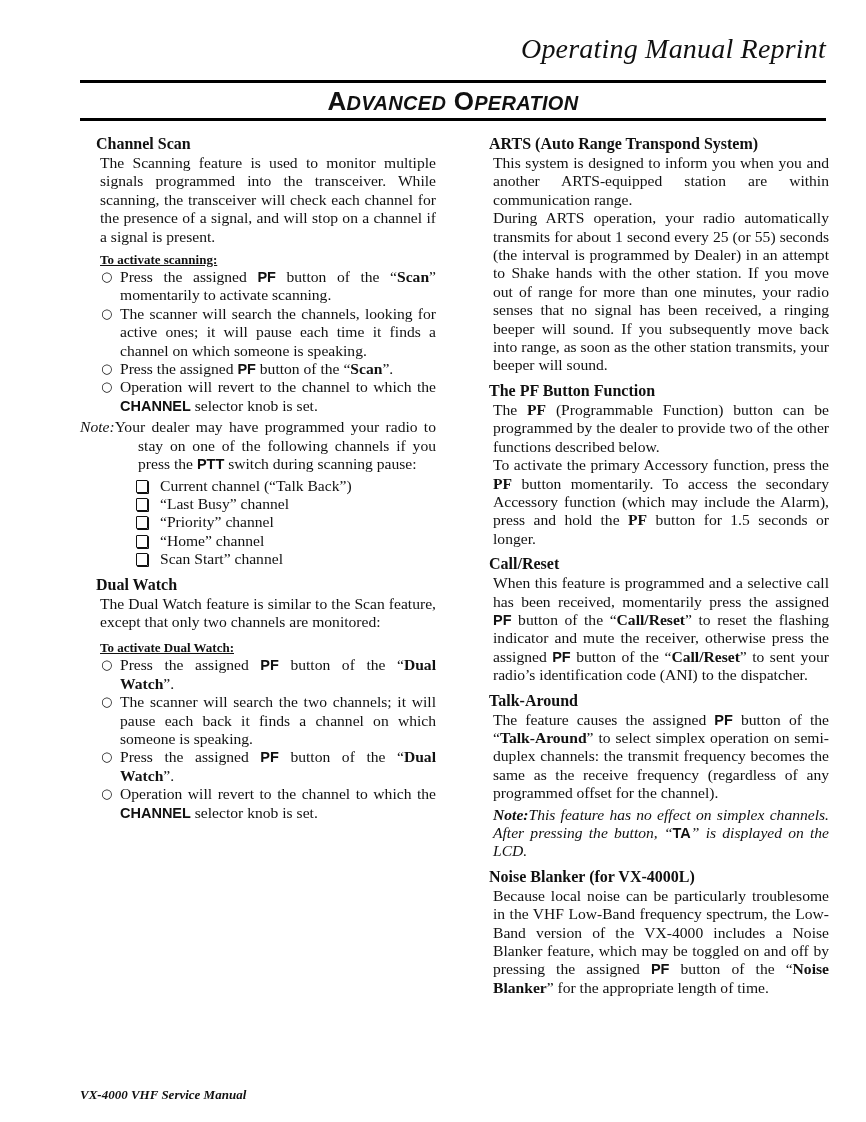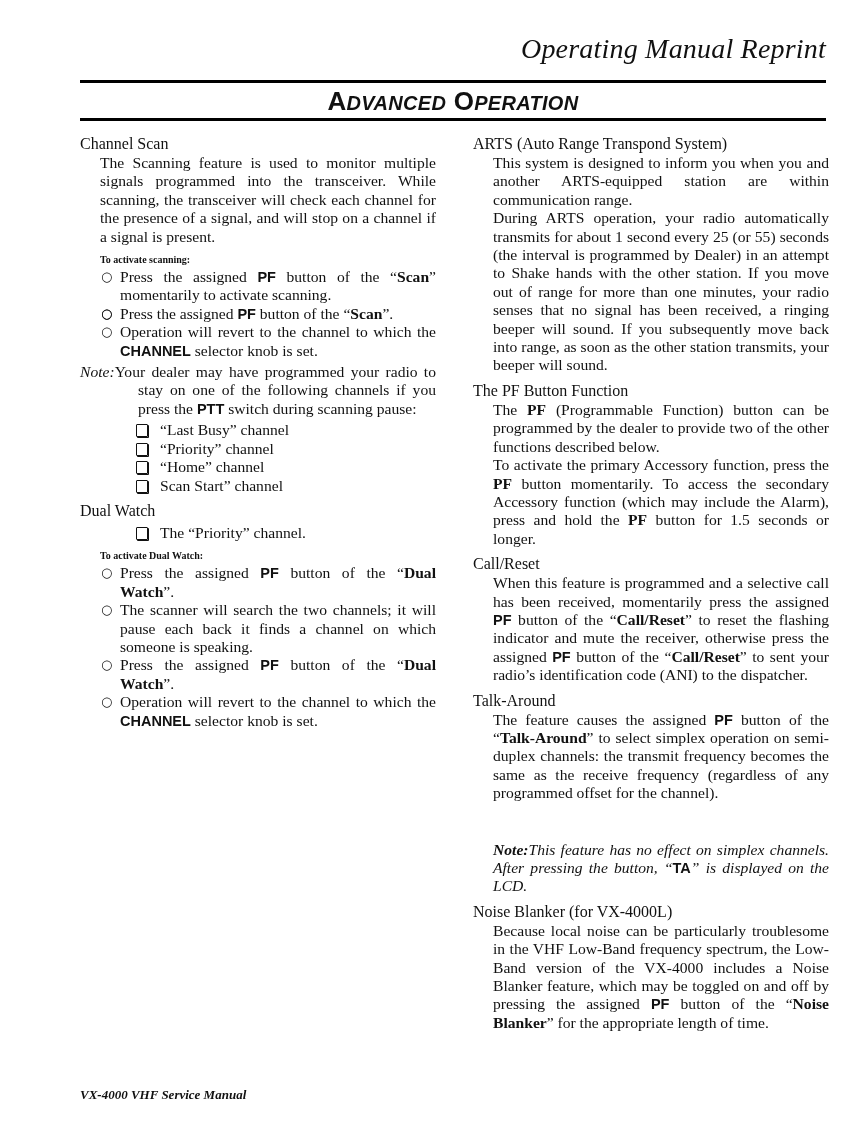"Channel Scan" h3 { font-weight: normal -> bold; margin: 0 0 1px 0 -> 0 0 1px 16px }
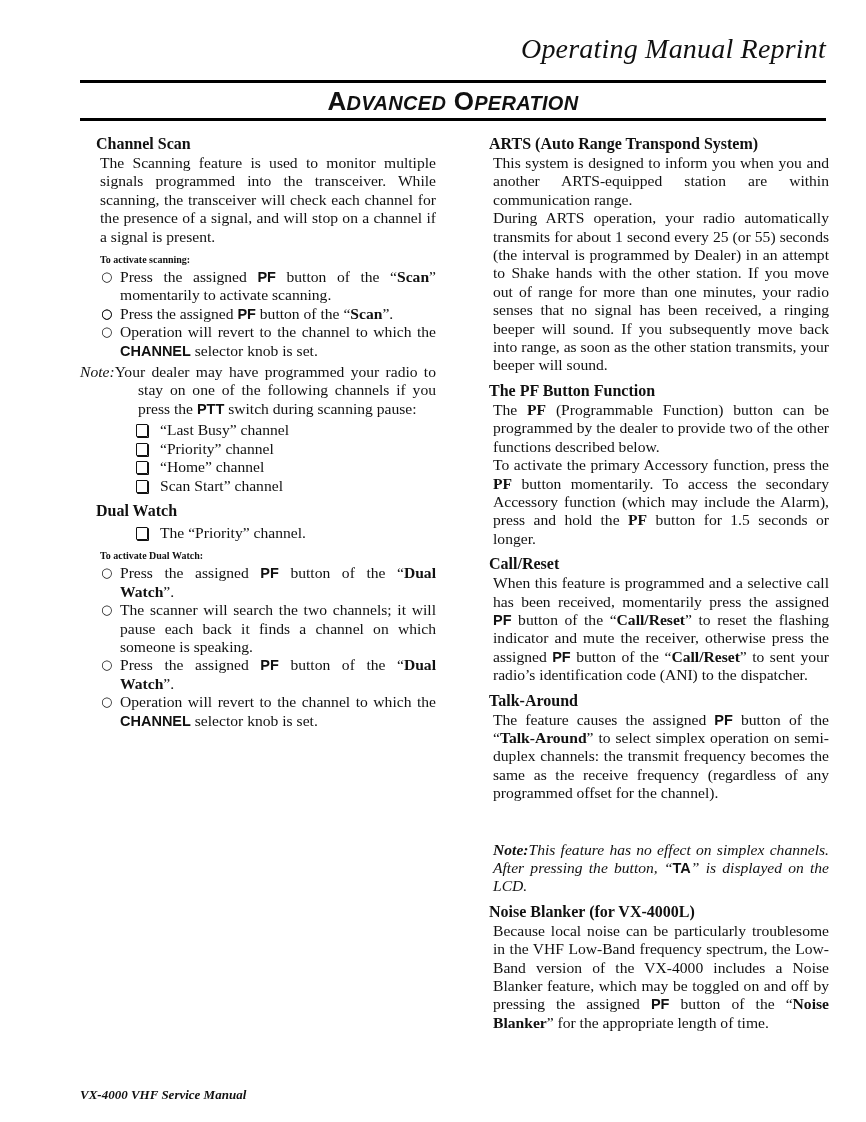"To activate scanning:" .sub { font-size: 10px -> 13px; text-decoration: none -> underline }
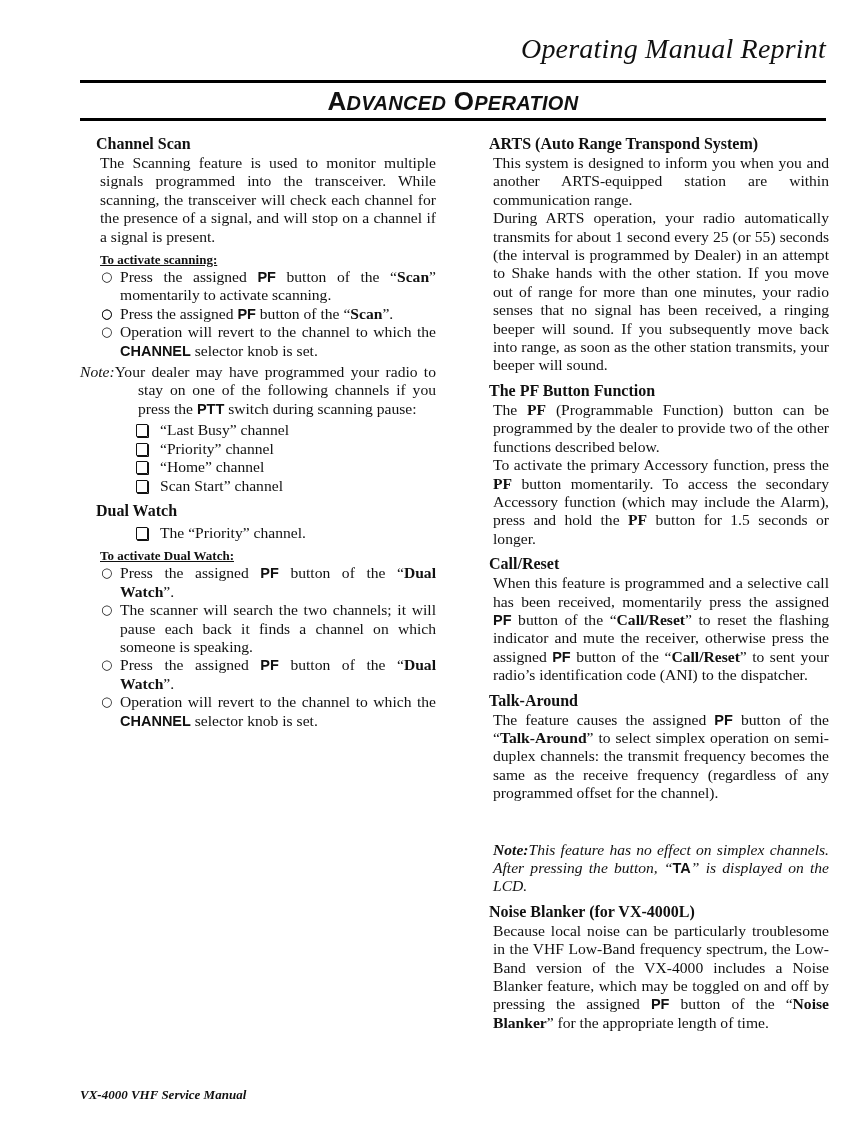"The scanner will search the channels," span { html: none -> <span>The scanner will search the channels, looking for active ones; it will pause each time it finds a channel on which someone is speaking.</span> }
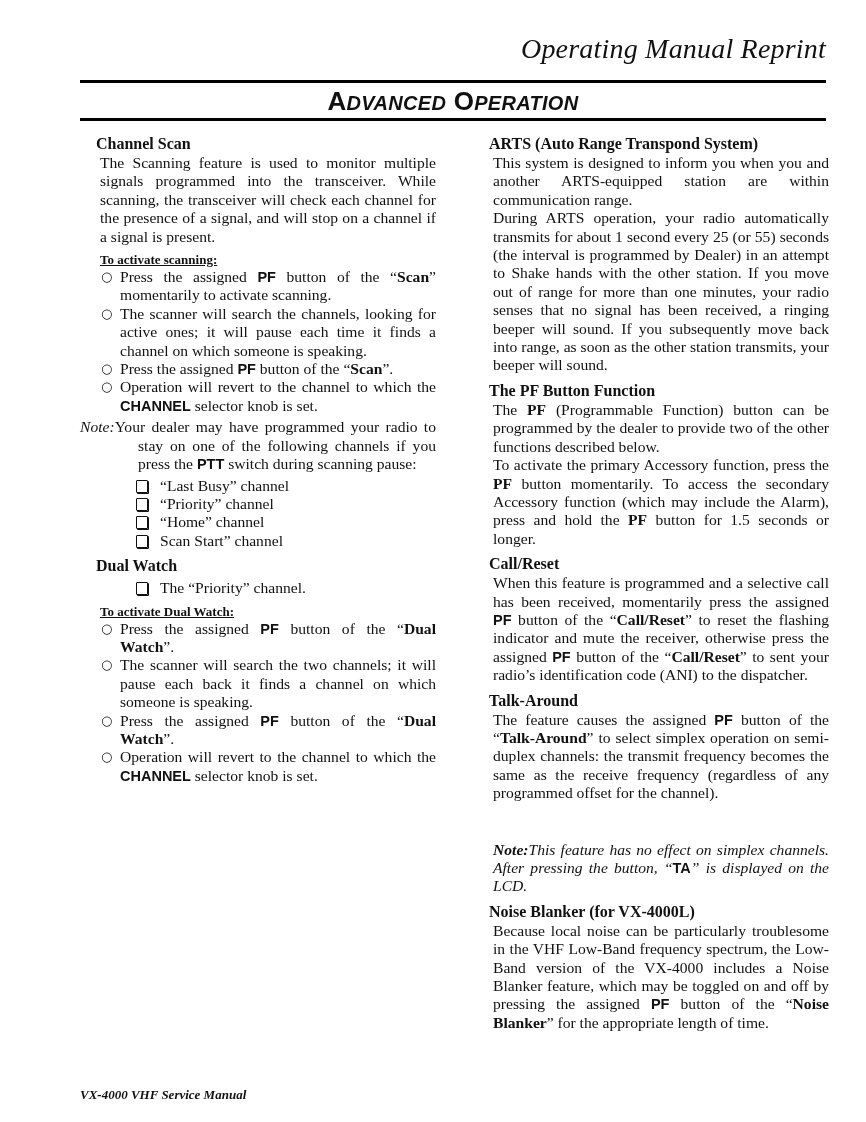"Current channel (“Talk Back”)" p.chk { html: none -> <p><span></span><span>Current channel (“Talk Back”)</span></p> }
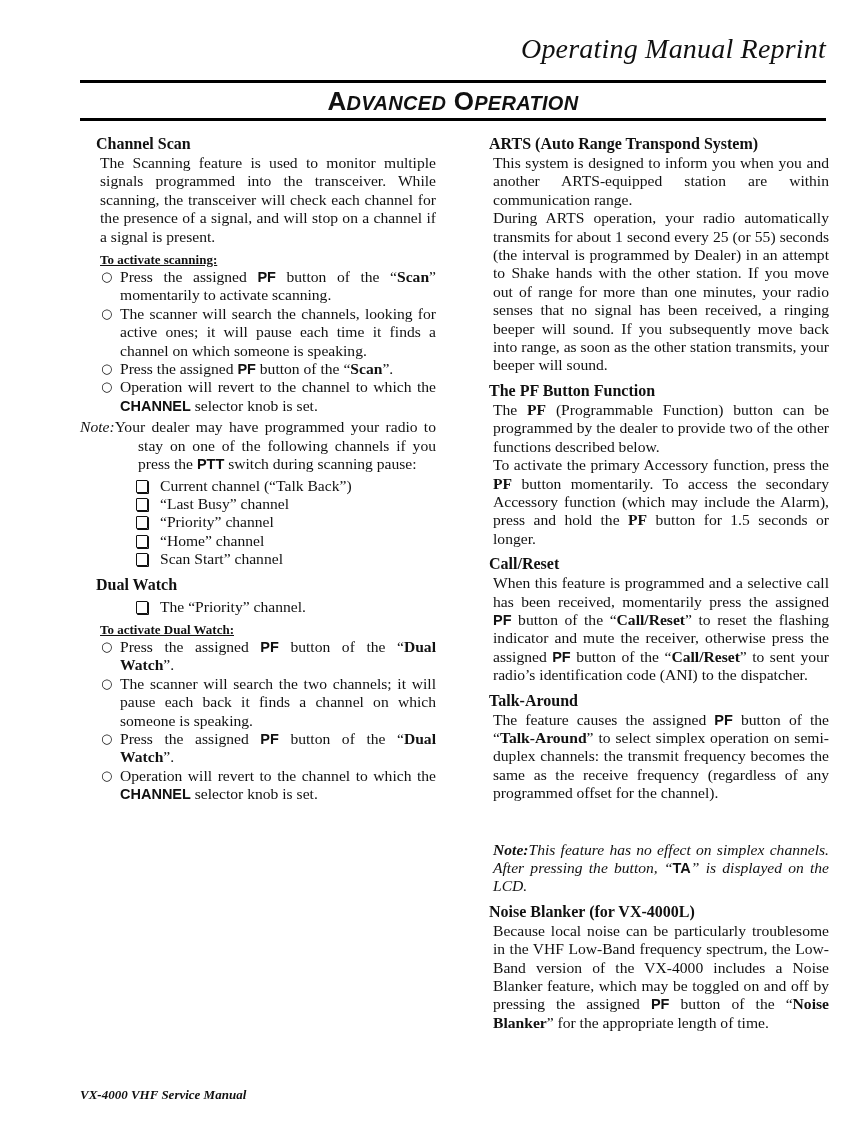"The Dual Watch feature is" p.body { html: none -> <p>The Dual Watch feature is similar to the Scan feature, except that only two channels are monitored:</p> }
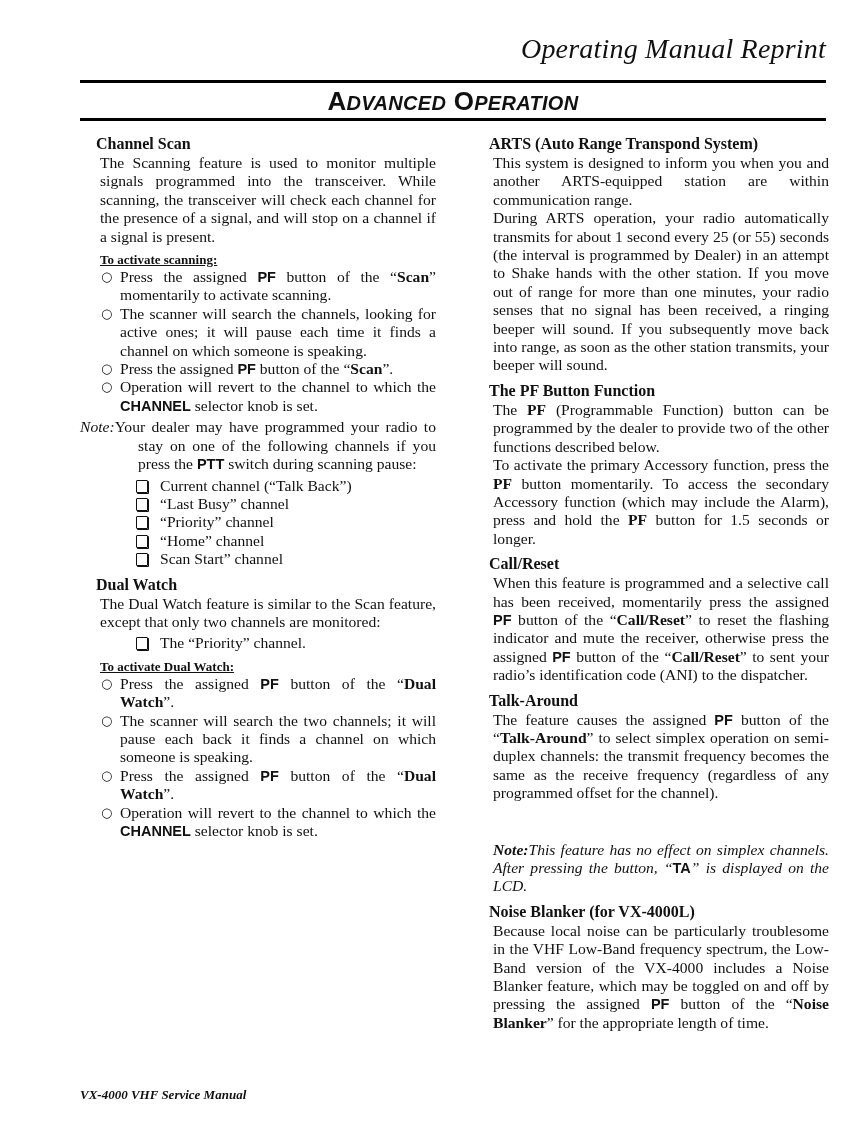"The “Priority” channel." p.chk { html: <p><span></span><span>The “Priority” channel.</span></p> -> none }
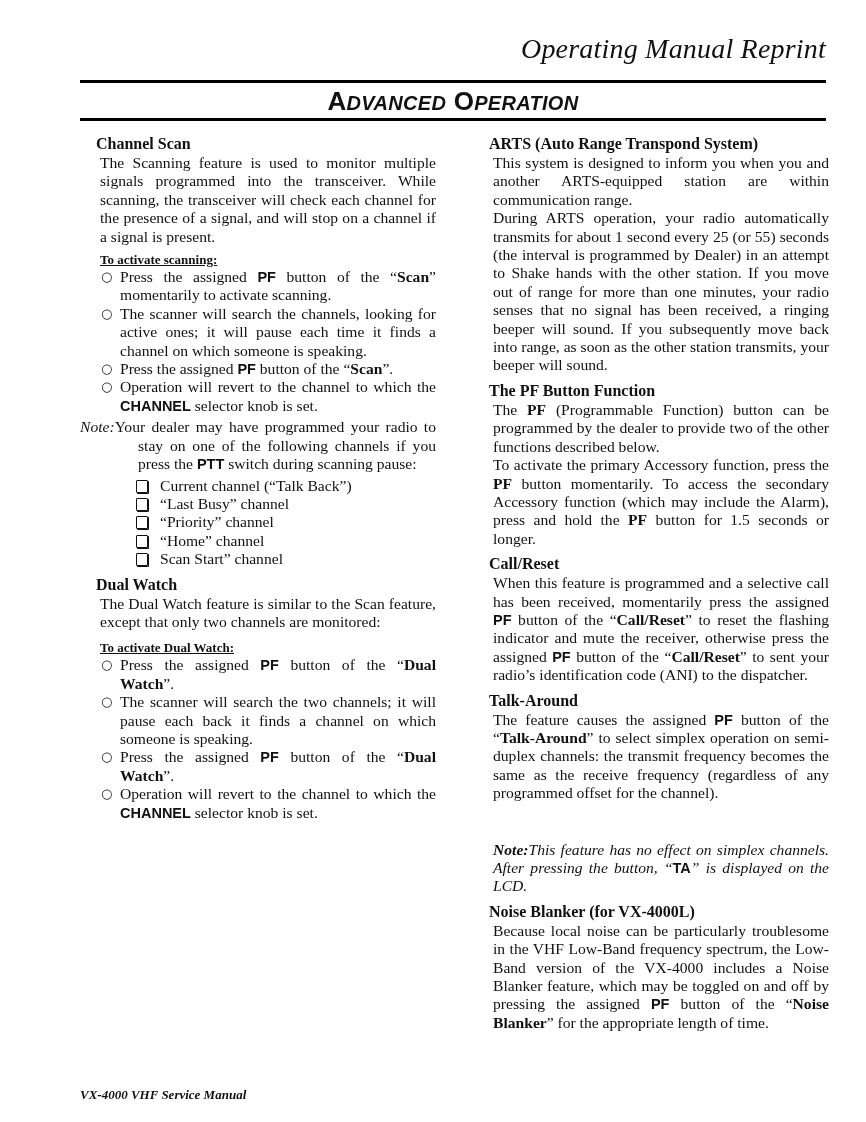"Note:This feature has no effect" .it-note { margin-top: 35px -> none }
